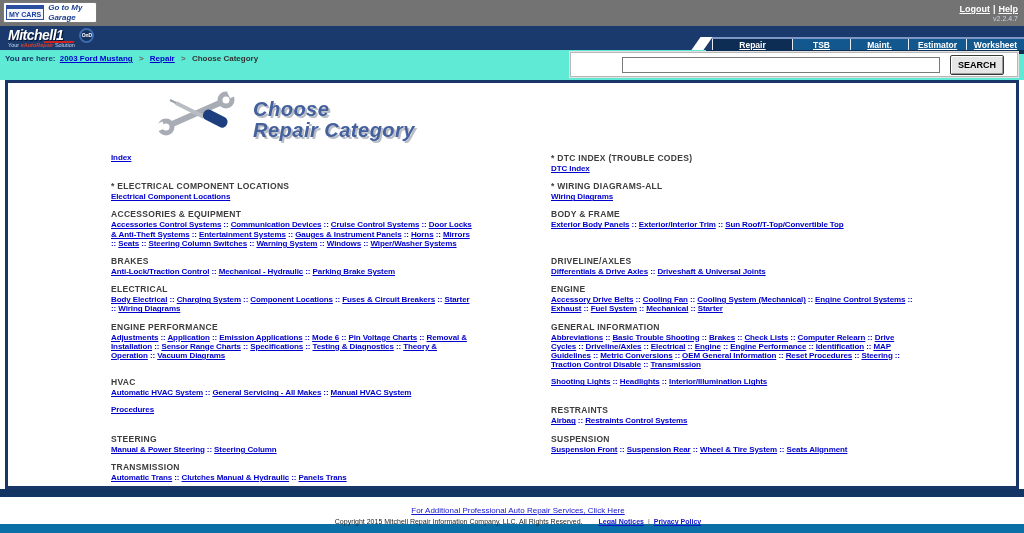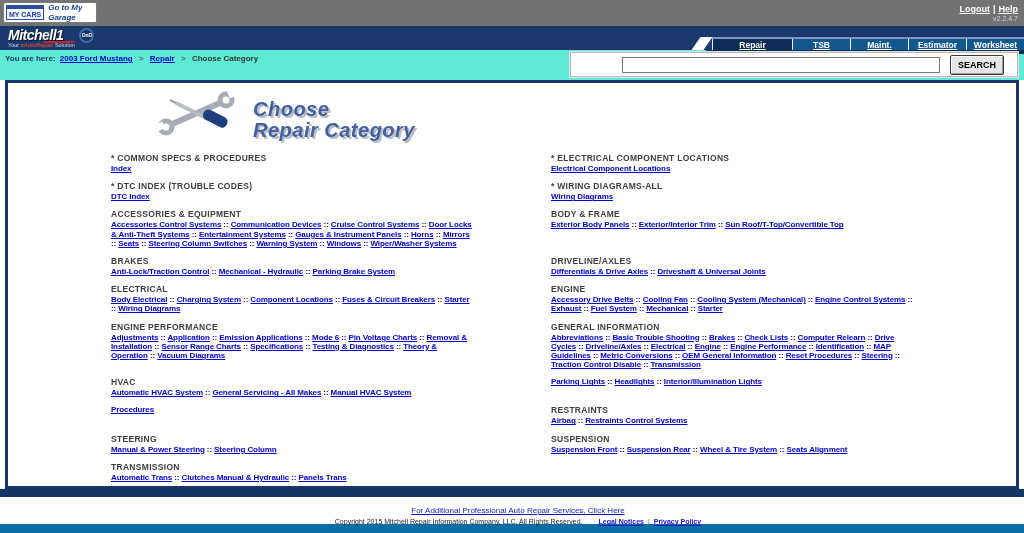"* COMMON SPECS & PROCEDURES" div.sec-header { html: <div>* COMMON SPECS &amp; PROCEDURES</div> -> none }
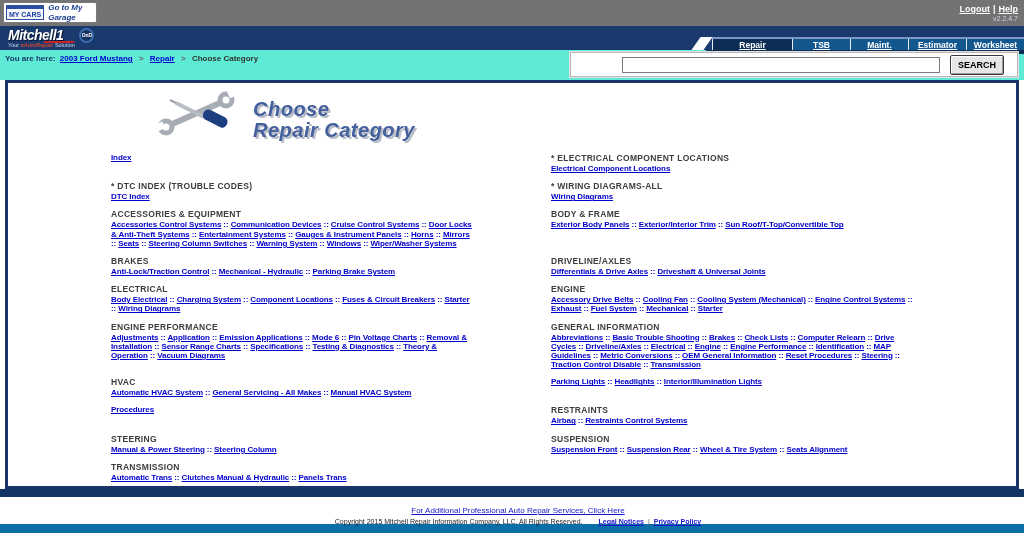"* ELECTRICAL COMPONENT LOCATIONS" div.cell { order: before "* DTC INDEX (TROUBLE CODES)" -> after "* DTC INDEX (TROUBLE CODES)" }
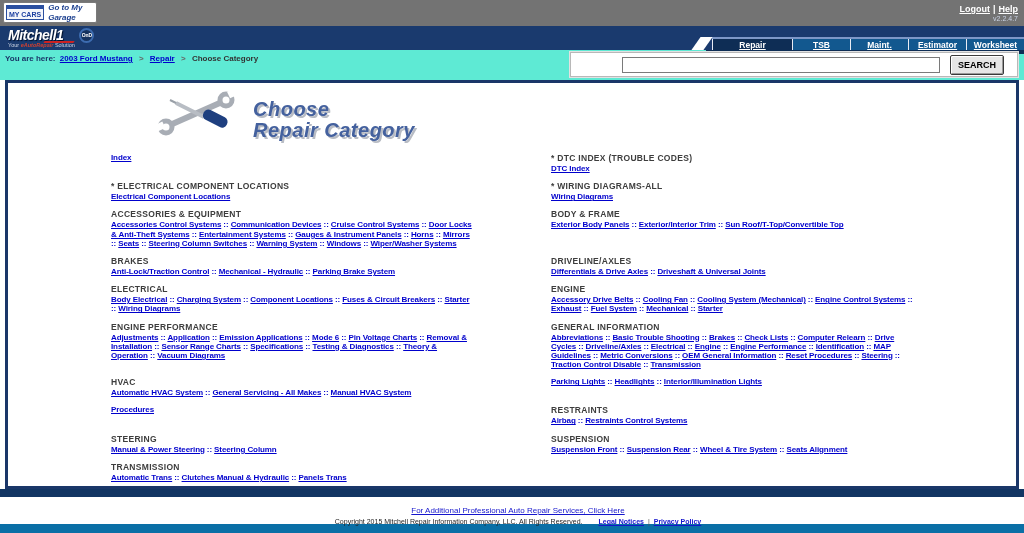"Parking Lights" a.cat-link { text: Parking -> Shooting }
